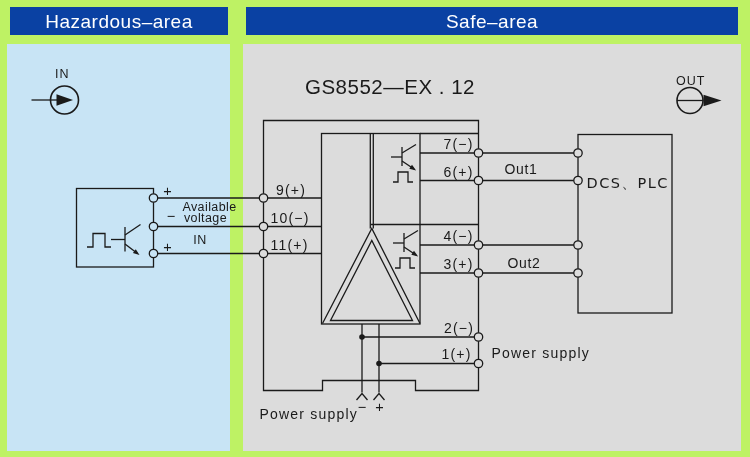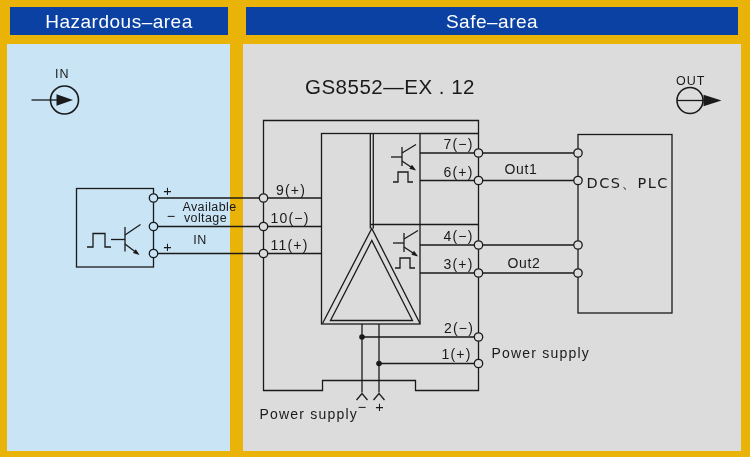"Hazardous–area" .stage { background: #eab308 -> #bef264 }
